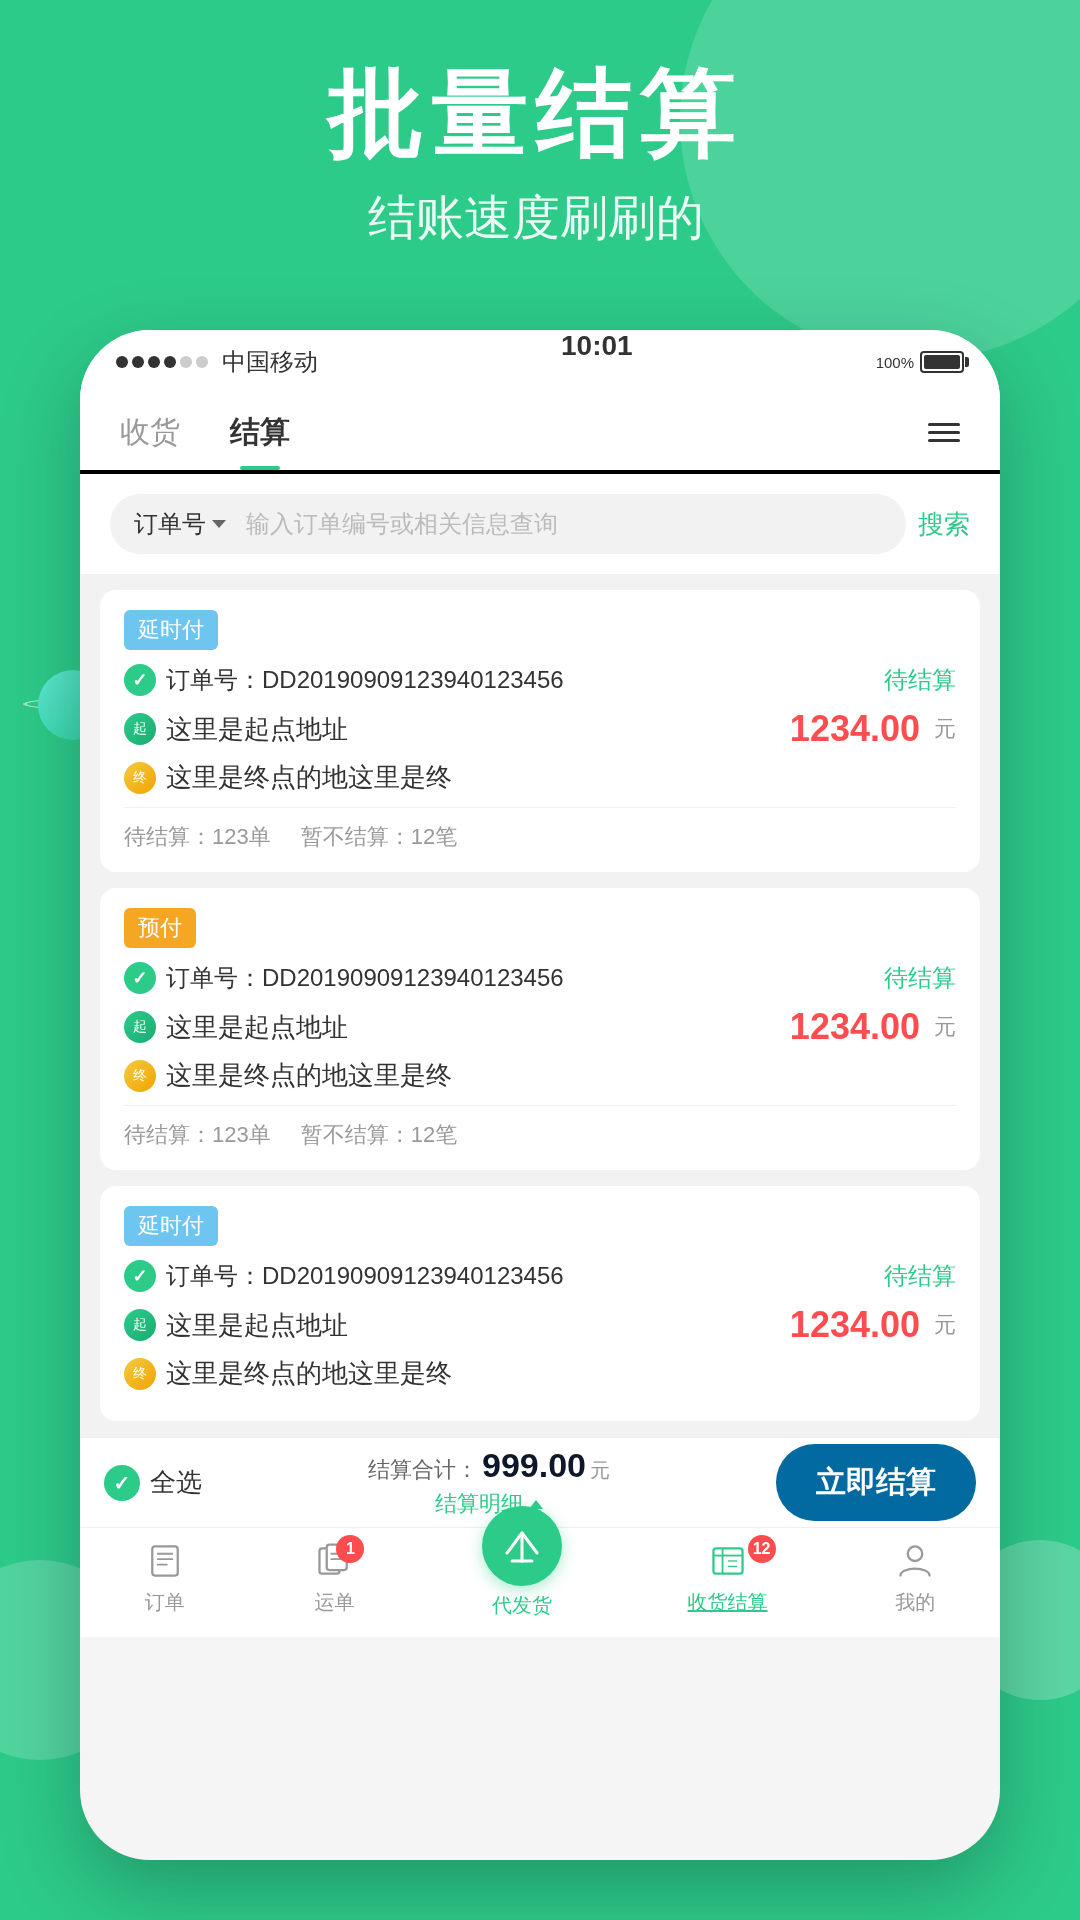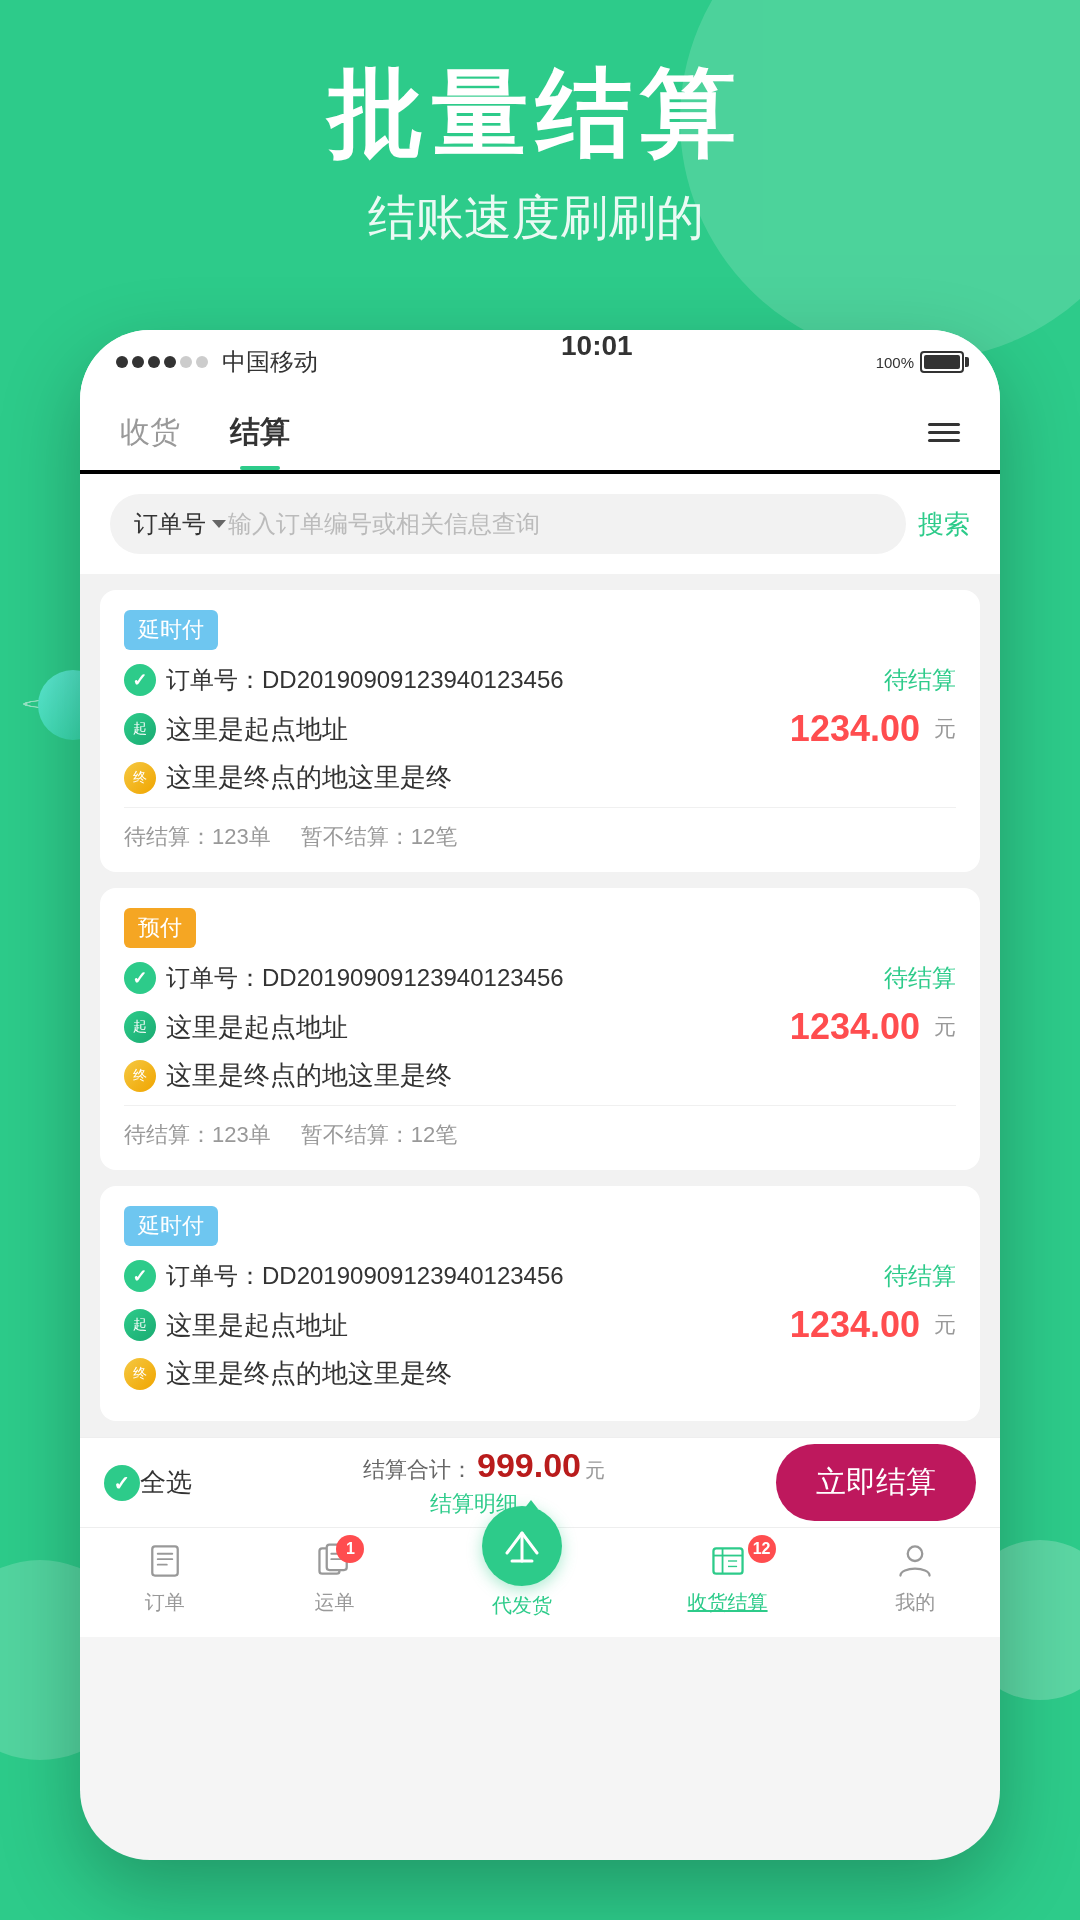"订单号" .search-input-container { gap: 2px -> 20px }
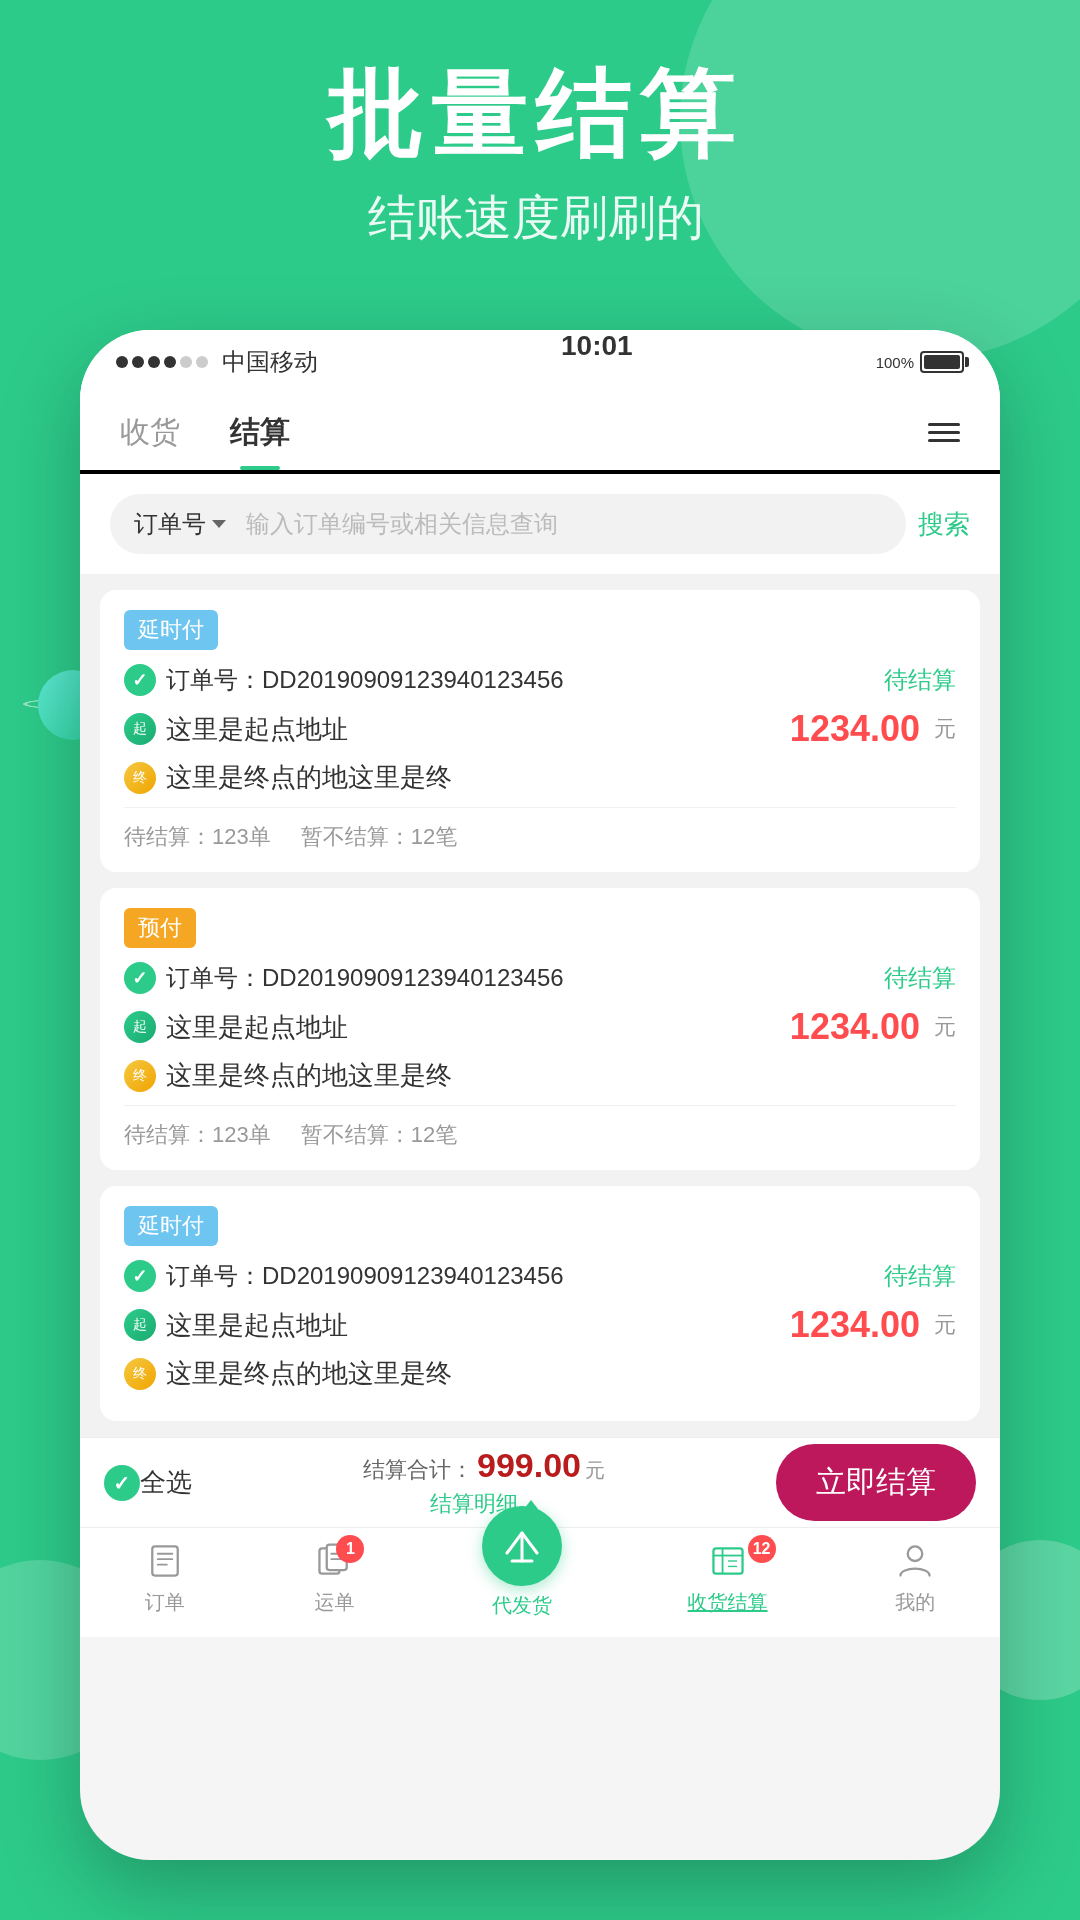"全选" .select-all { gap: none -> 10px }
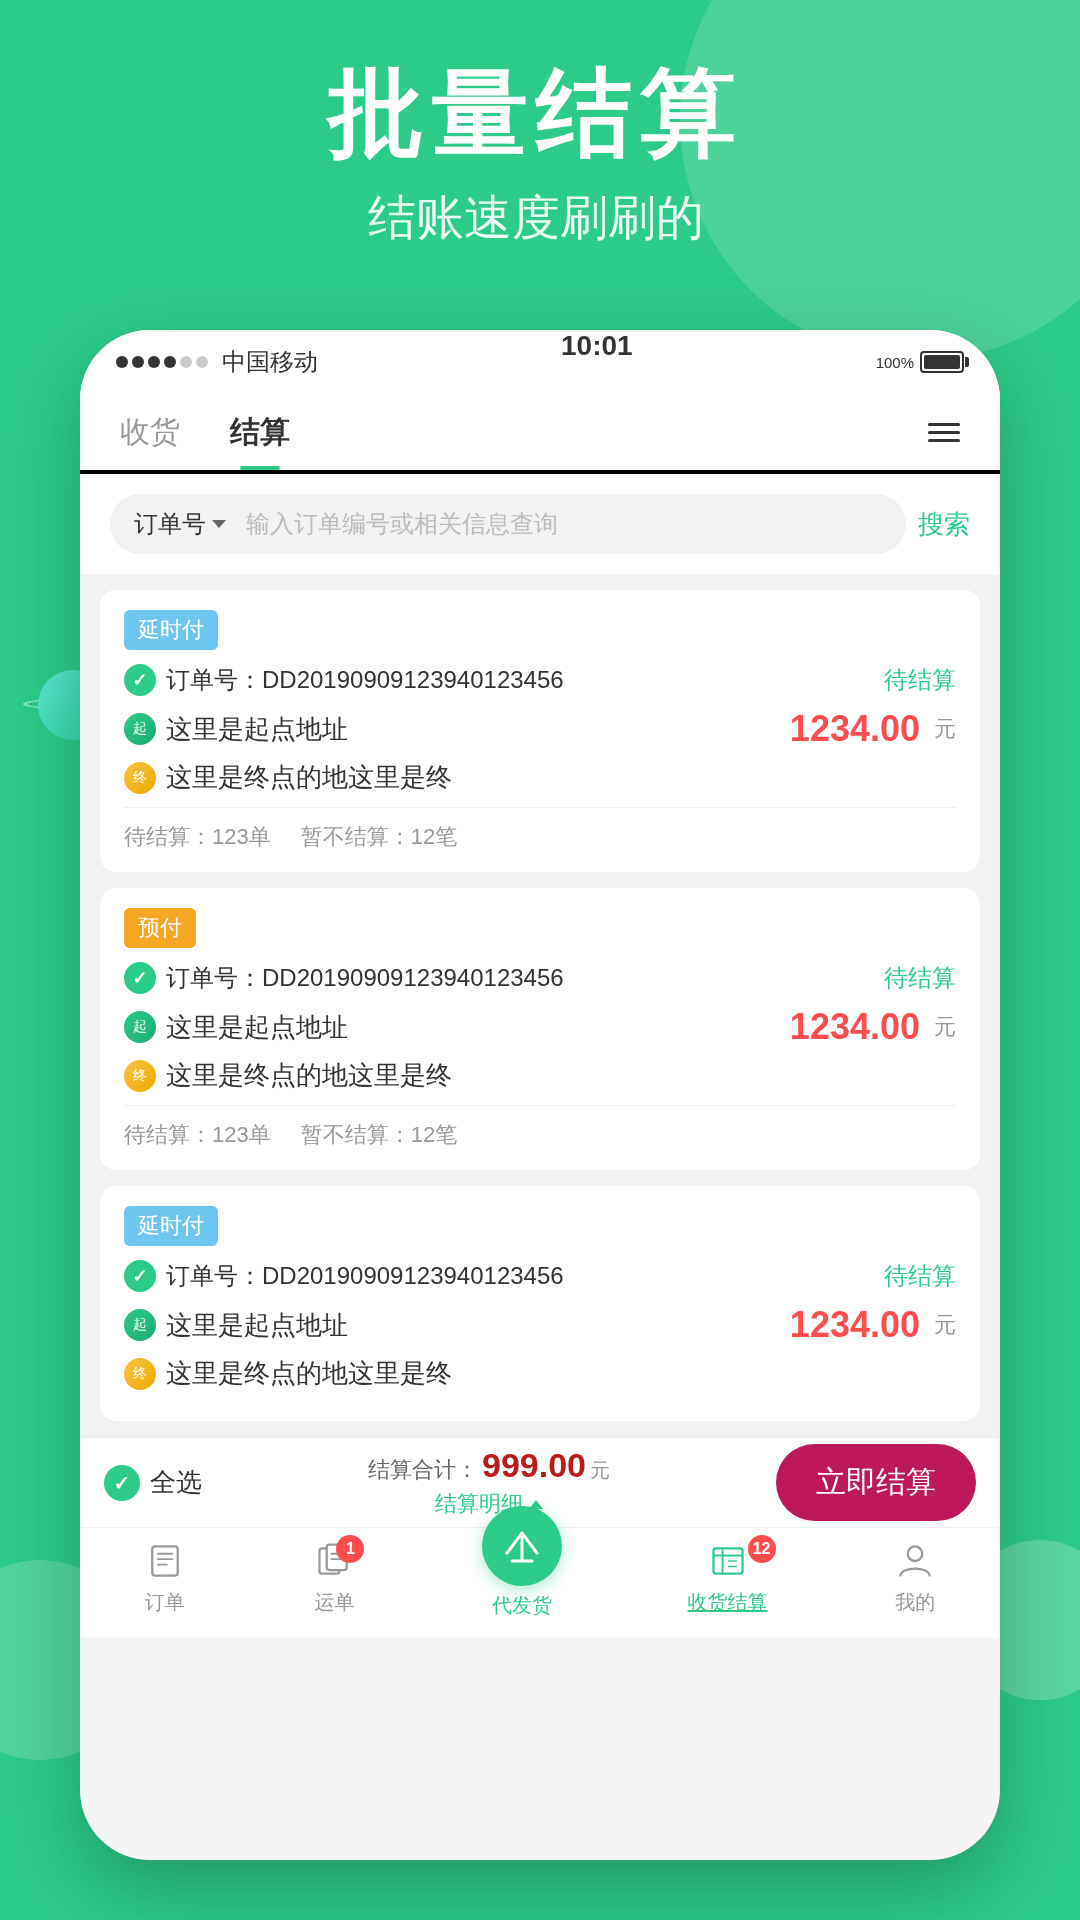"999.00" .total-amount { color: #b91c1c -> #0f172a }
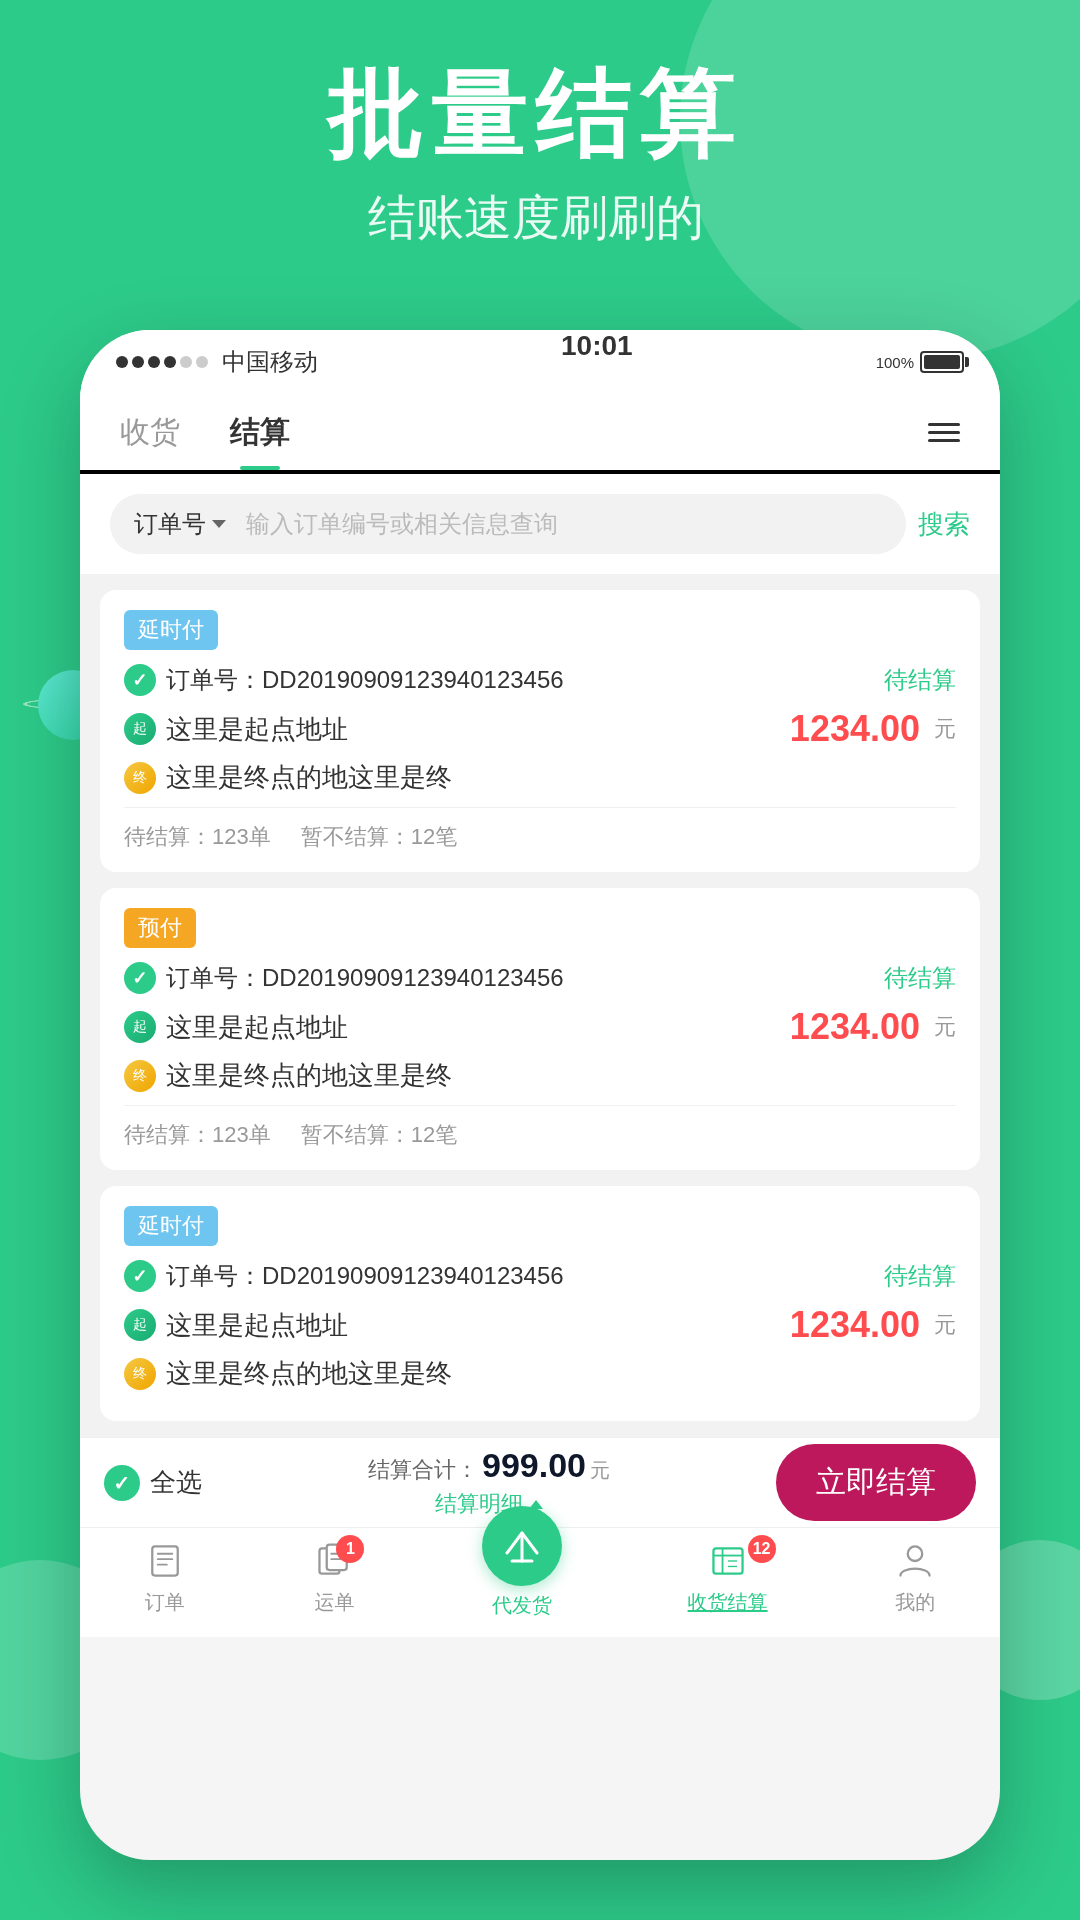"立即结算" .settle-btn { background: #be185d -> #0369a1; font-weight: 400 -> 700 }
